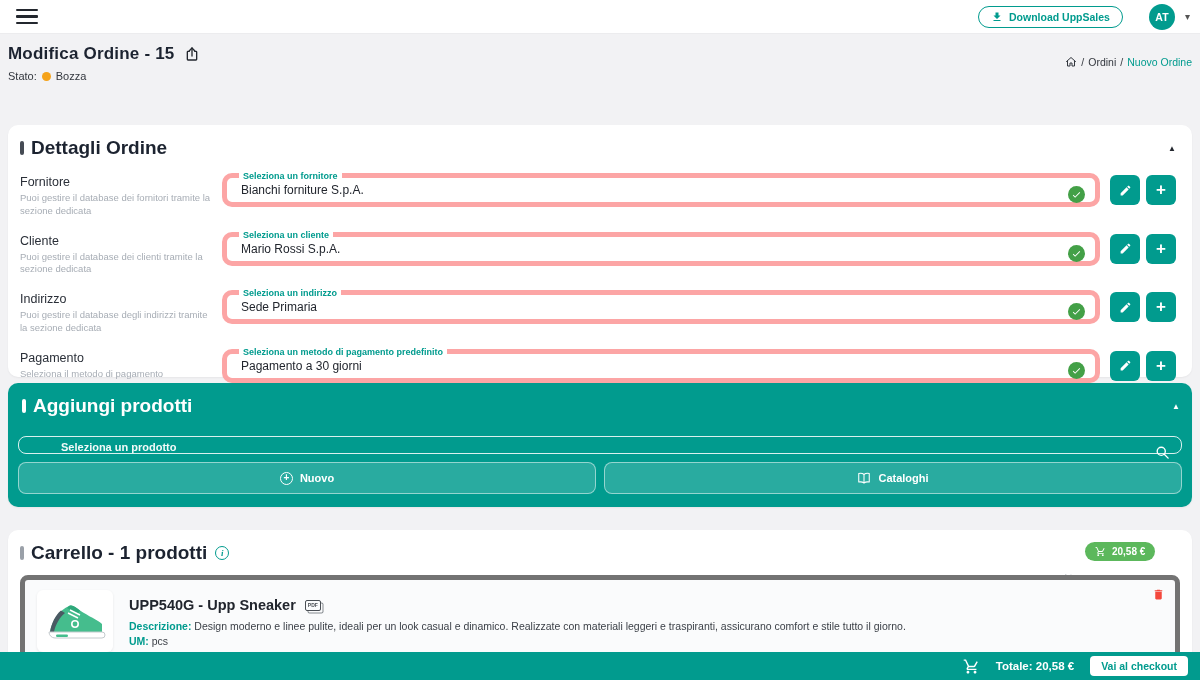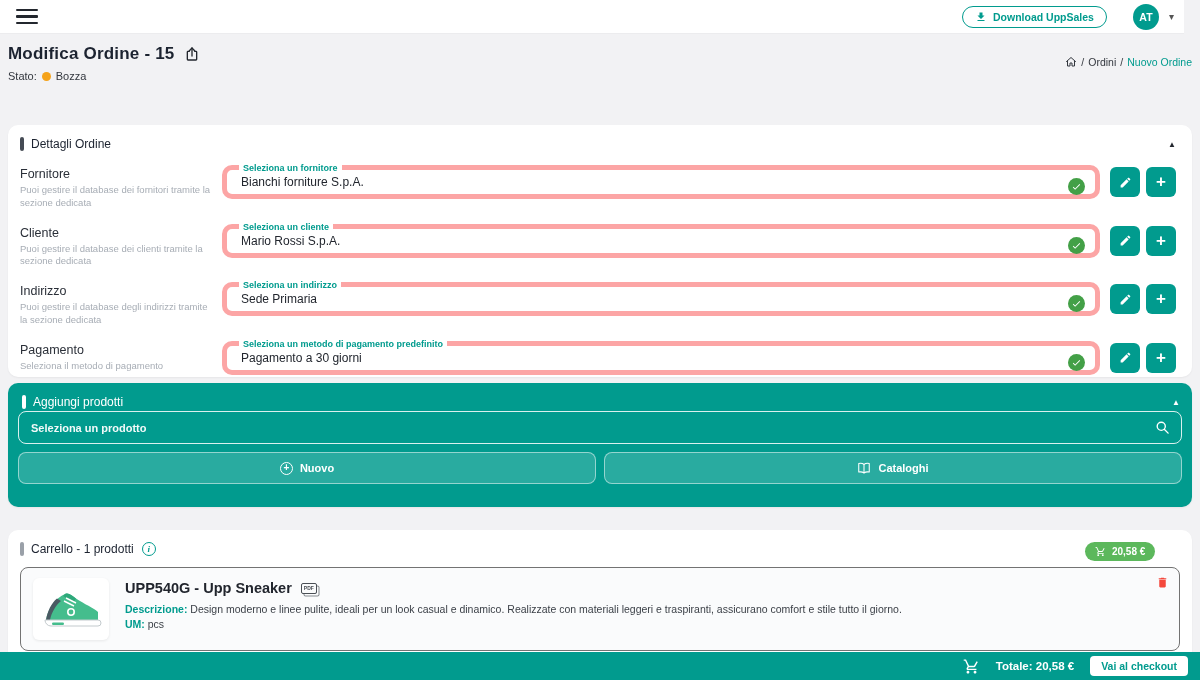"Download UppSales" .topbar { right: 16px -> 0 }
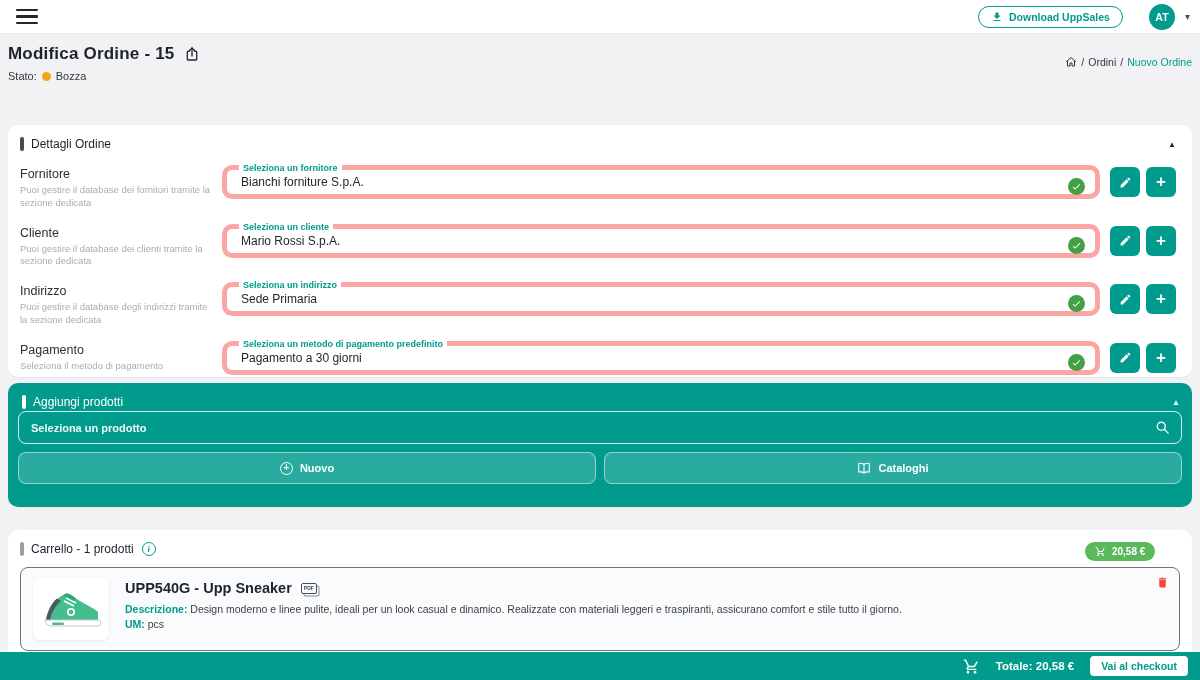"Dettagli Ordine" .card-title { font-size: 12px -> 19px; font-weight: normal -> bold }
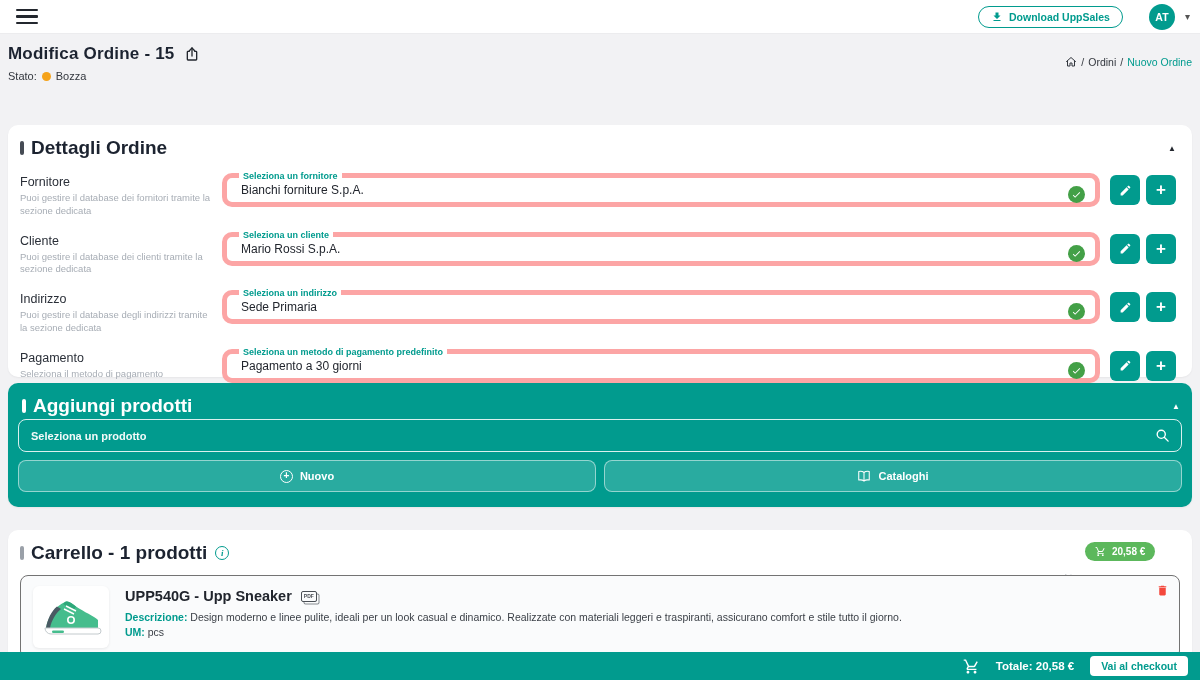"Seleziona un prodotto" .product-search { height: 33px -> 18px; margin: 2px 10px 0 10px -> 19px 10px 0 10px; padding-left: none -> 30px }
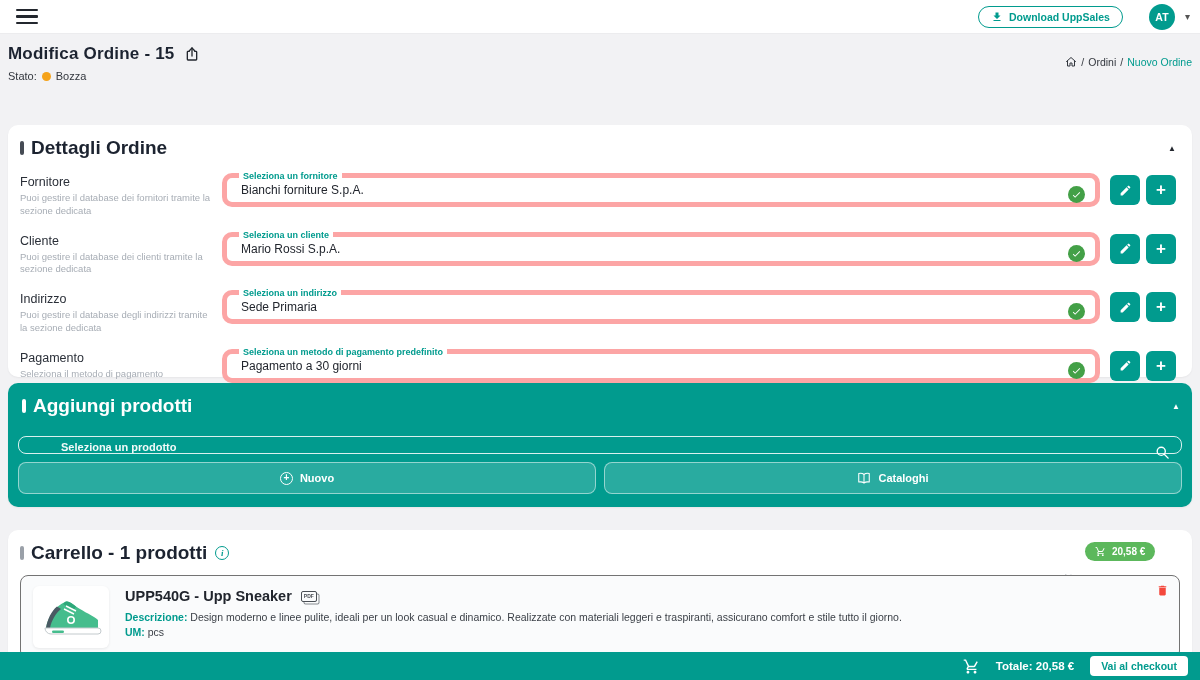"UPP540G - Upp Sneaker" .product-item { align-items: none -> center; border: 1px solid #737373 -> 5px solid #737373 }
